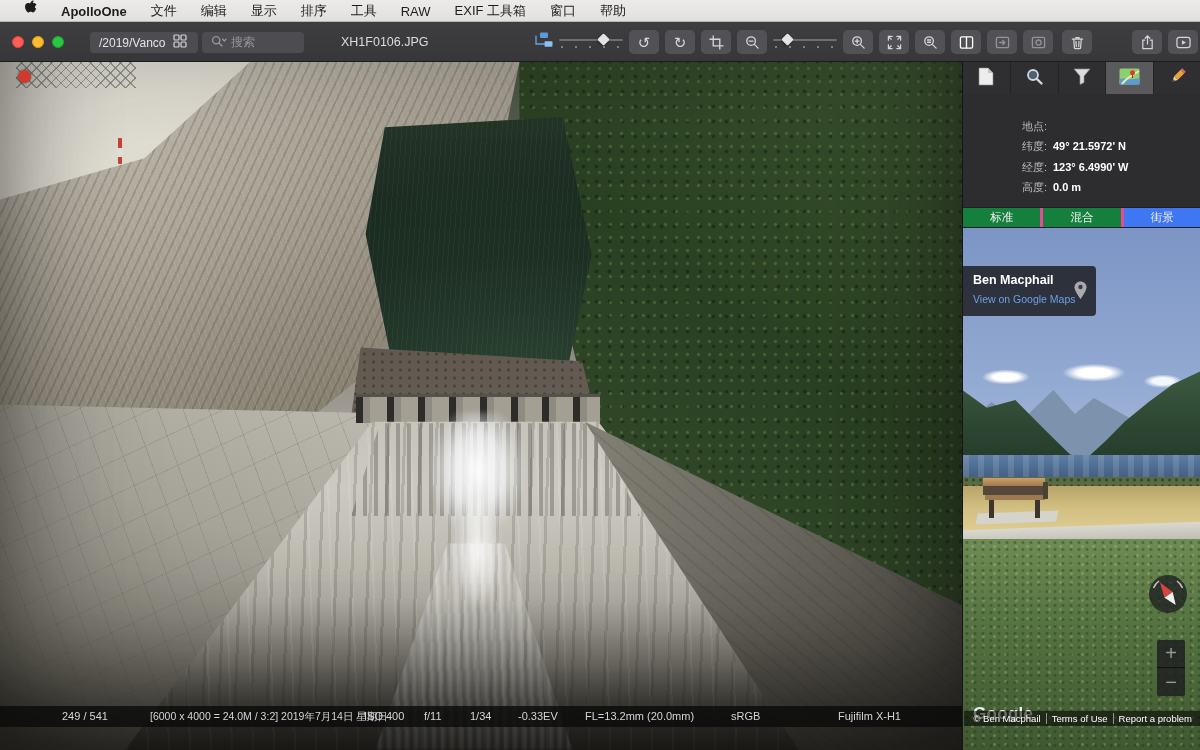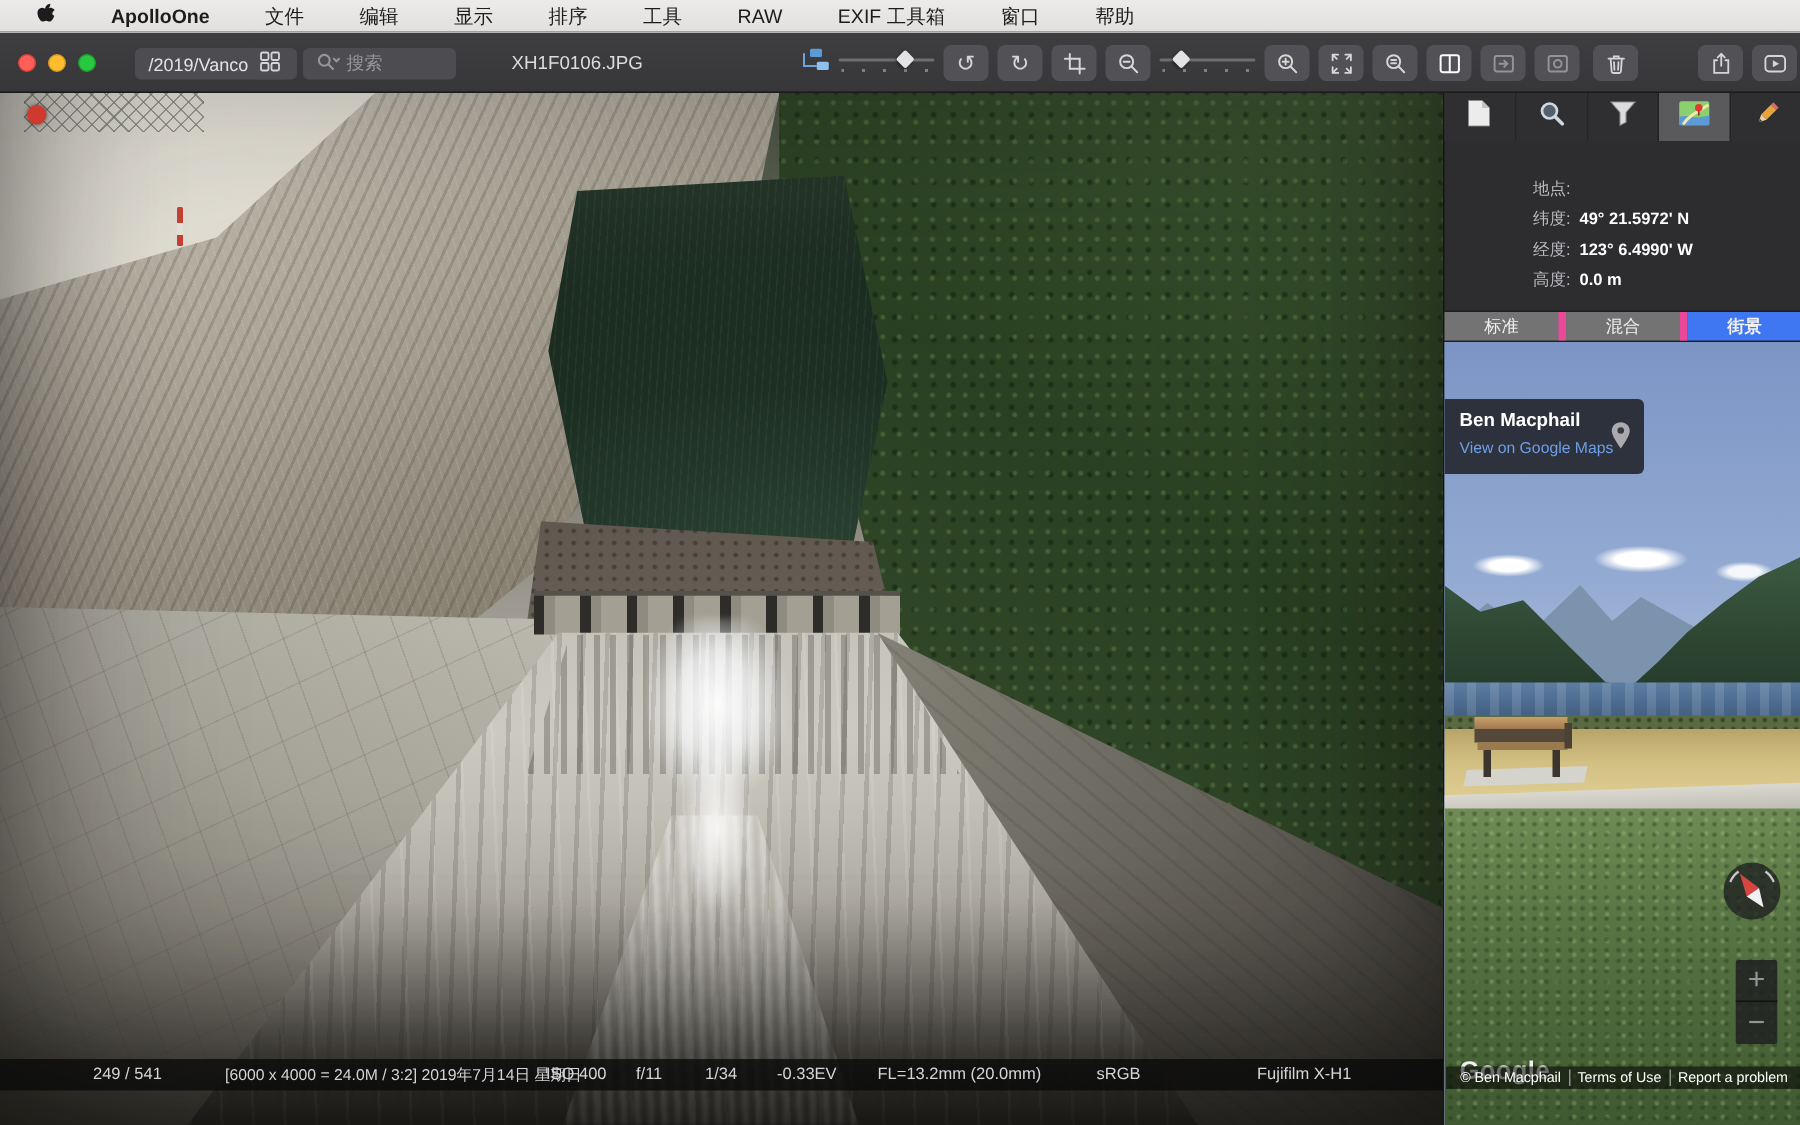"ApolloOne" #menubar { align-items: center -> flex-start; gap: 17px -> 4px }
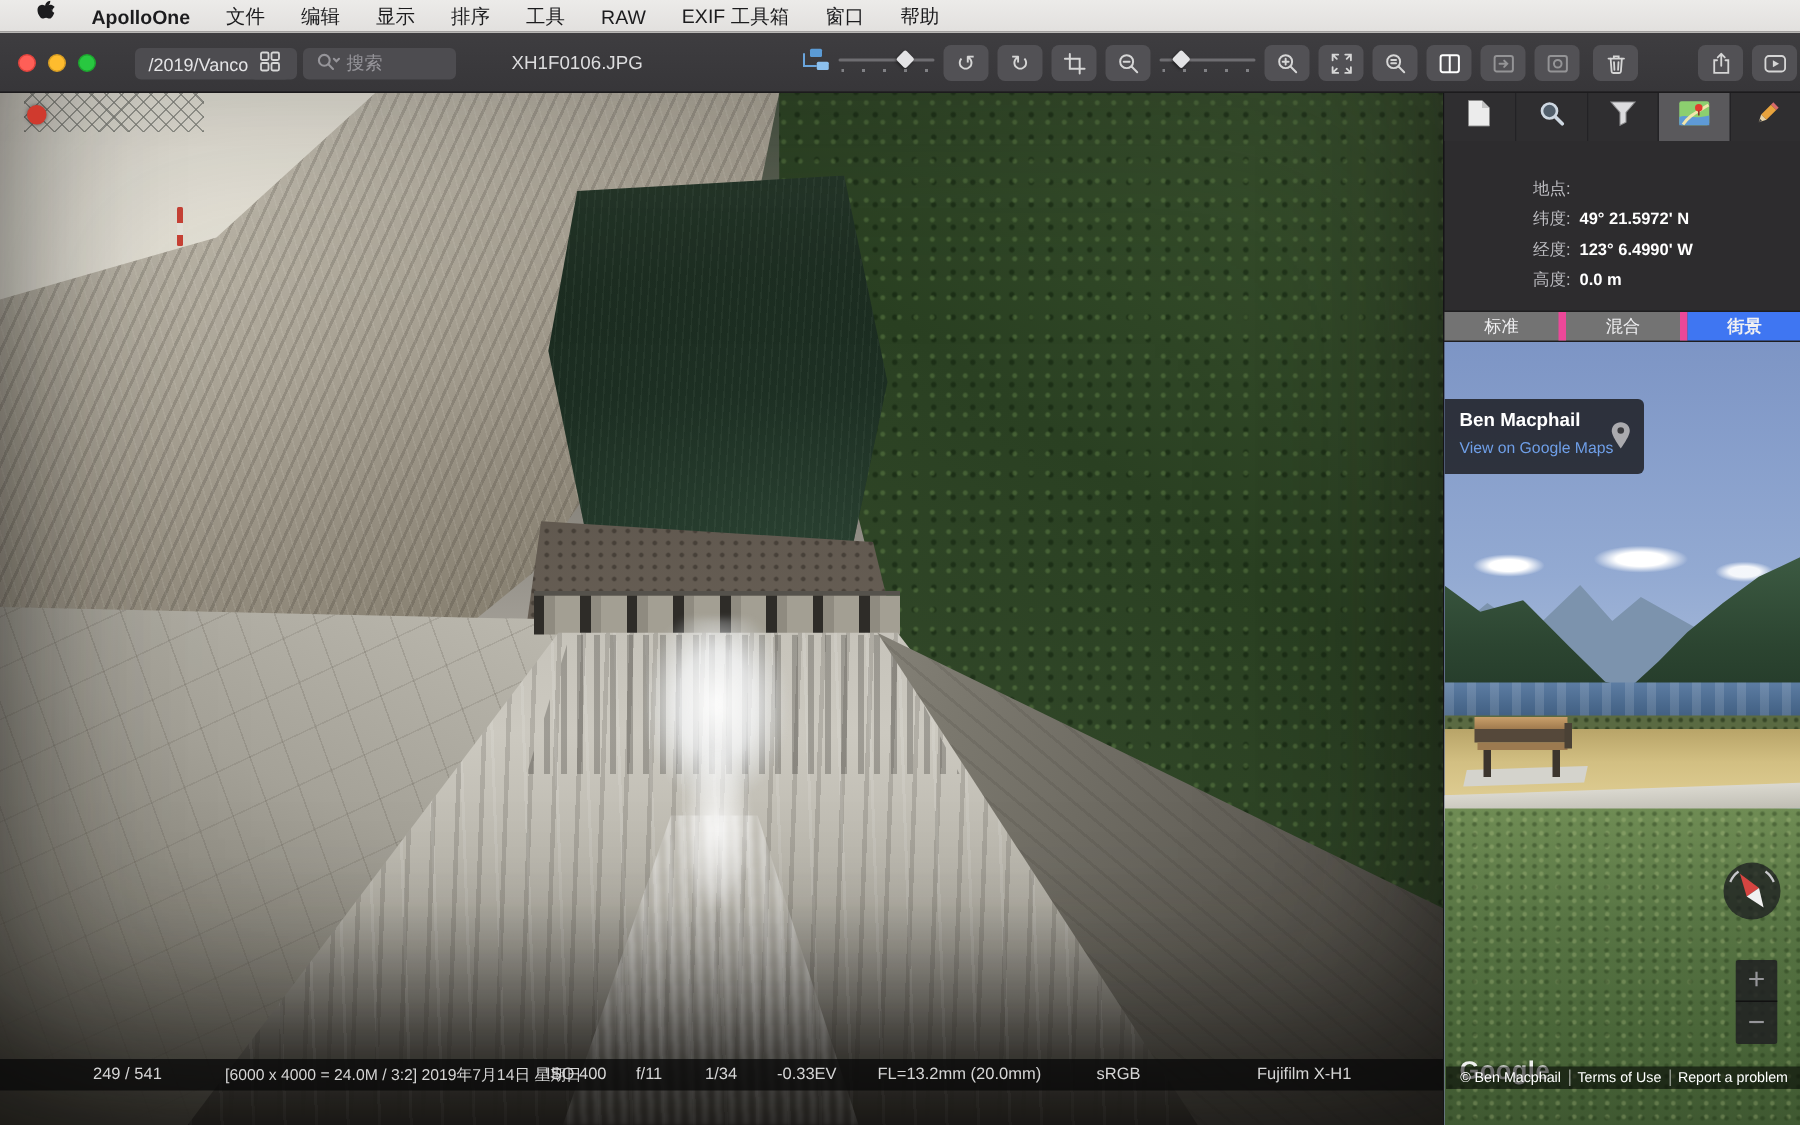"标准" .seg { background: #737373 -> #15803d; border-right: 5px solid #ec4899 -> 3px solid #ec4899 }
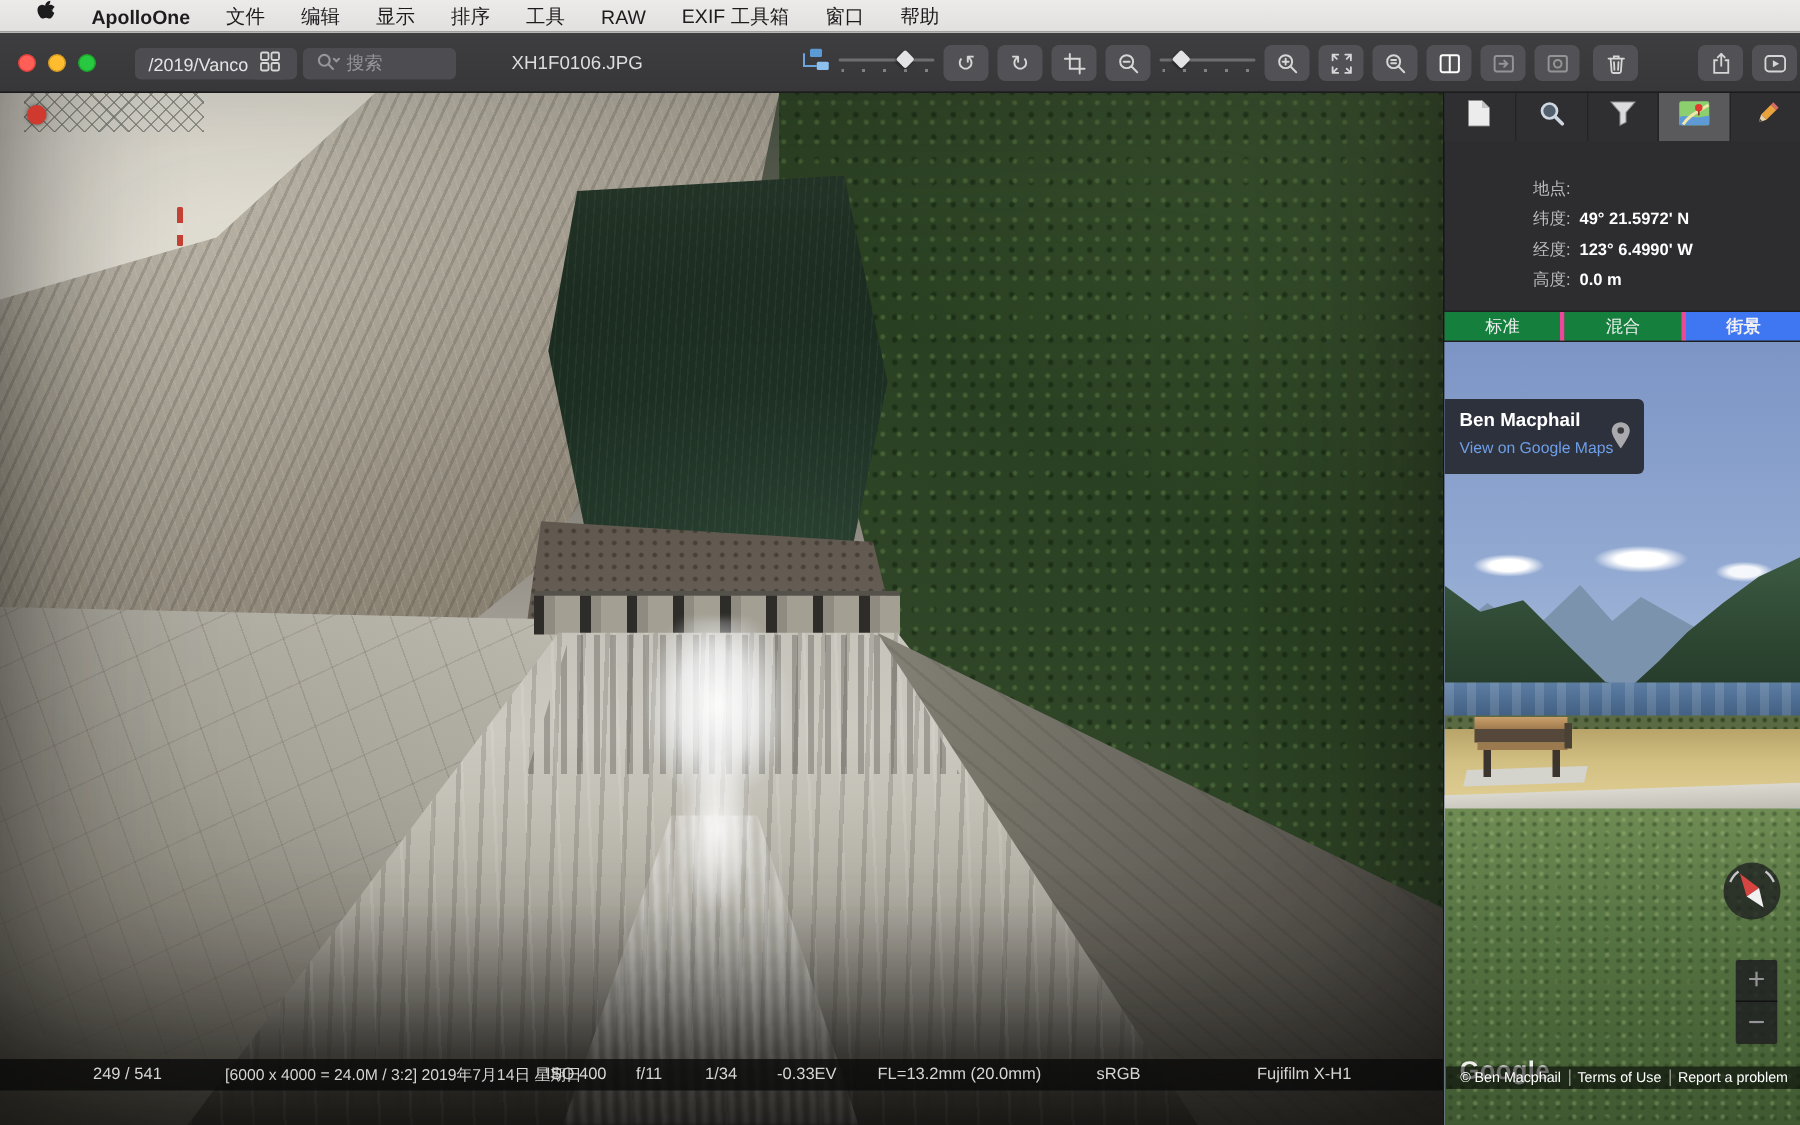"街景" .seg:last-child { font-weight: bold -> none }
